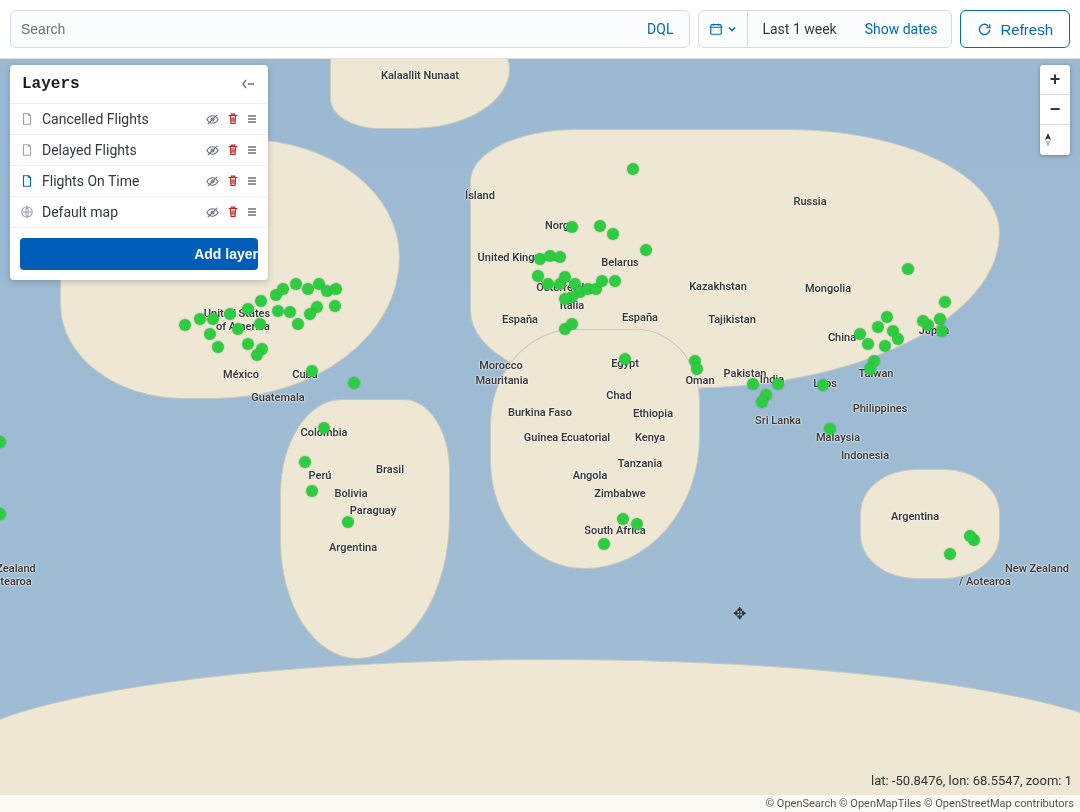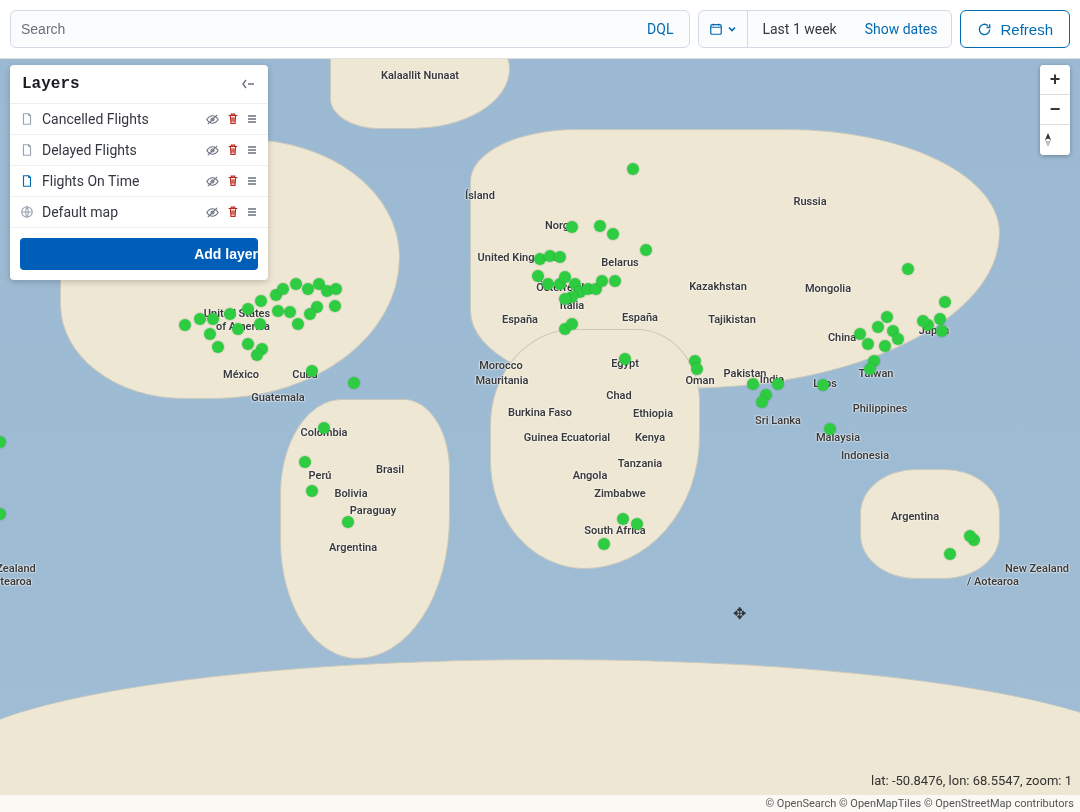"/ Aotearoa" span.clabel { margin-left: 8px -> none }
